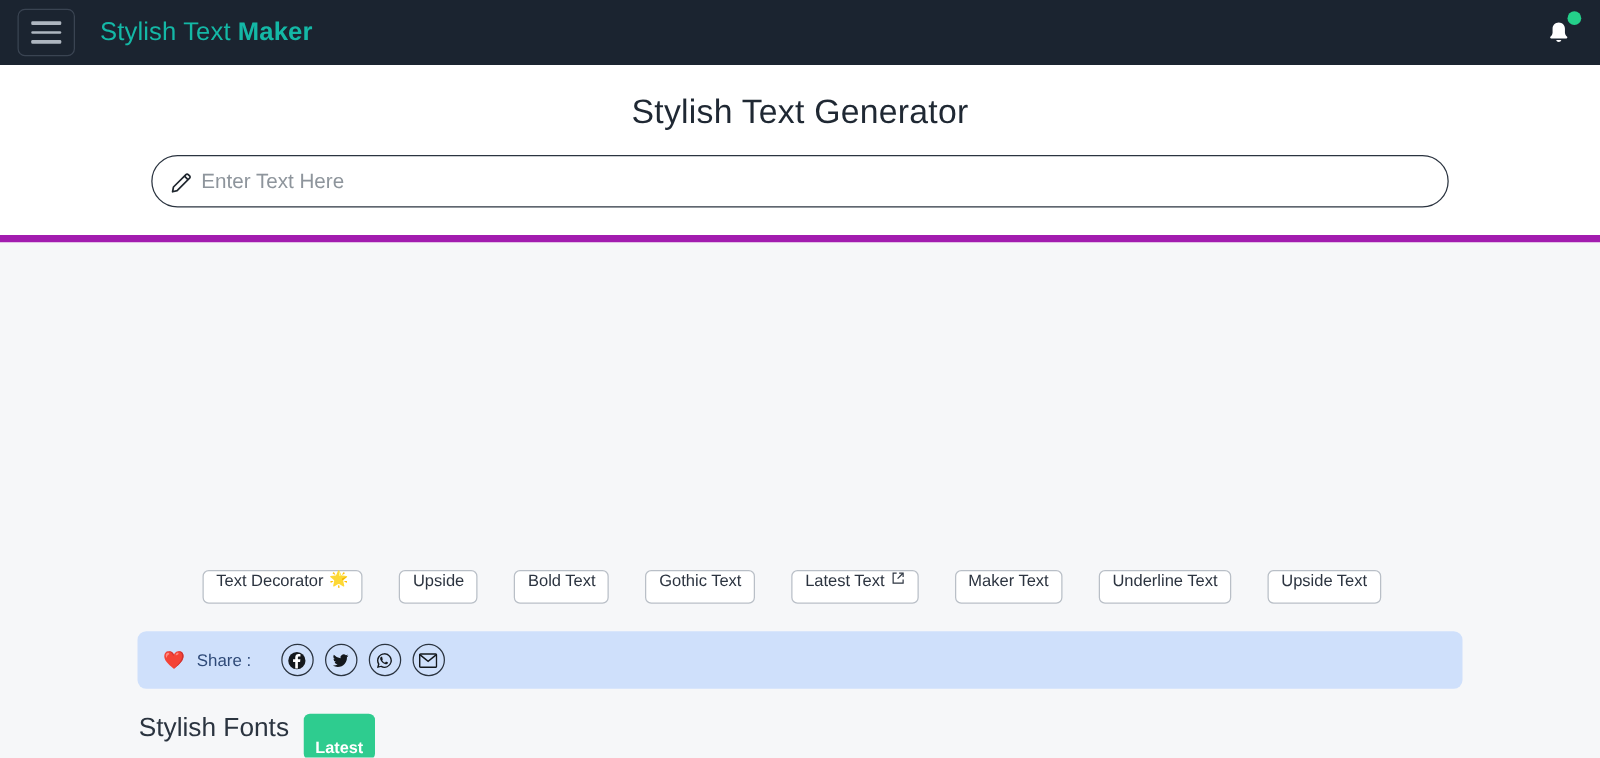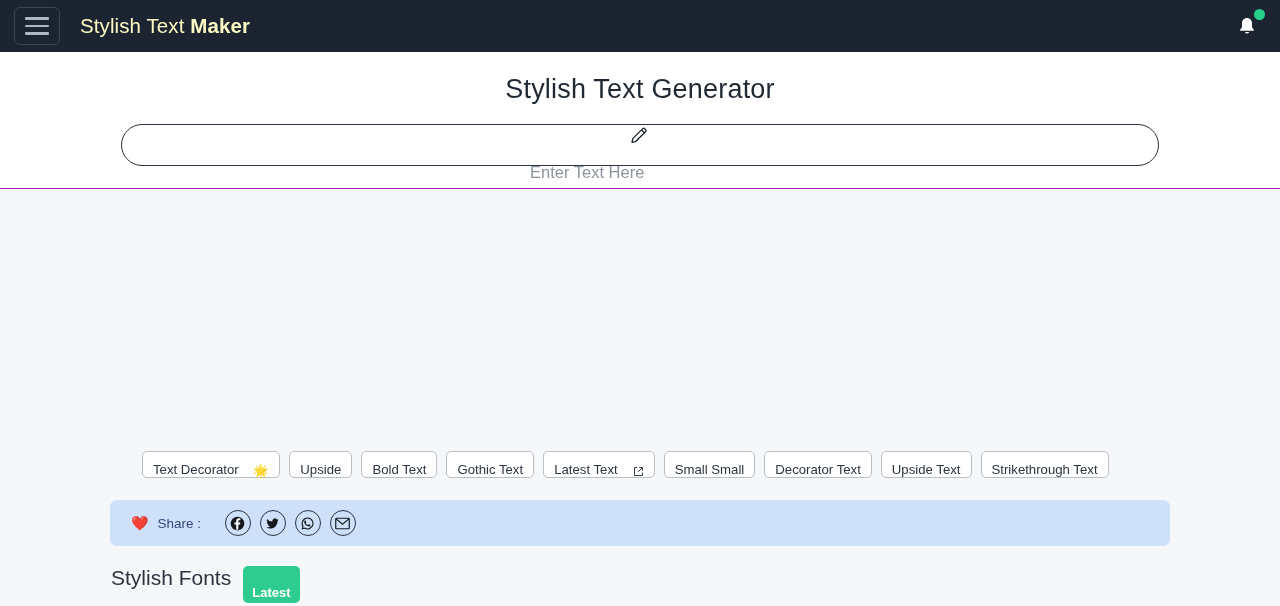"Stylish Text Maker" .brand { color: #fef9c3 -> #14b8a6 }
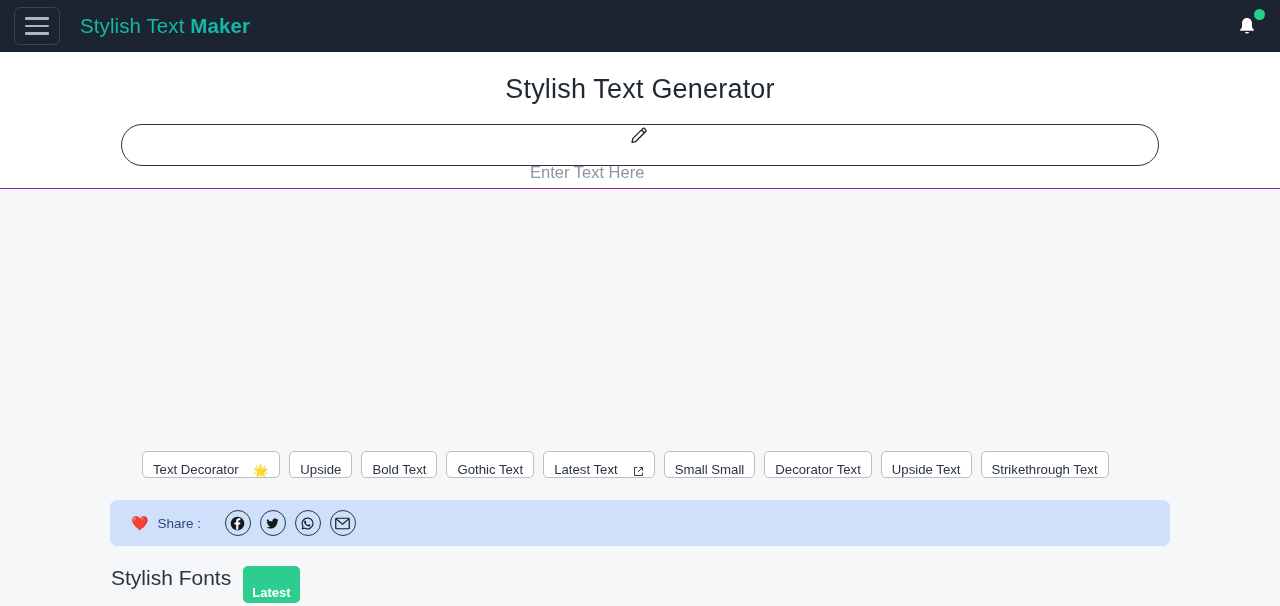"Stylish Text Generator" .hero { border-bottom: 1px solid #a21caf -> 6px solid #a21caf }
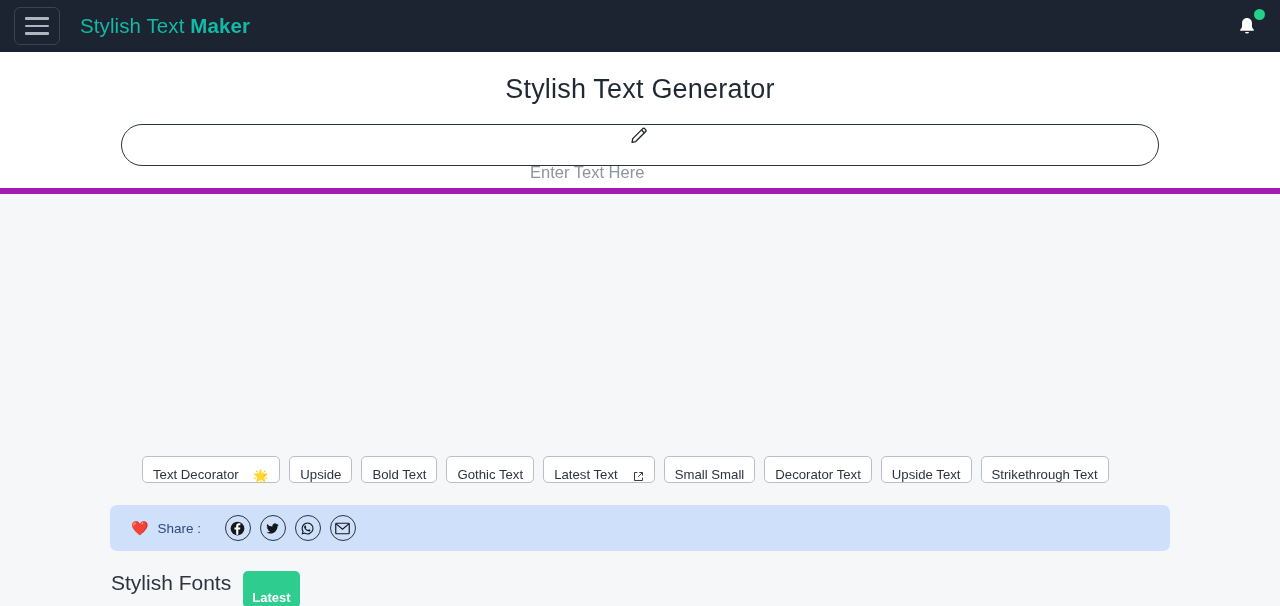"Enter Text Here" .search-box { flex-direction: column -> none; gap: 18px -> 2px }
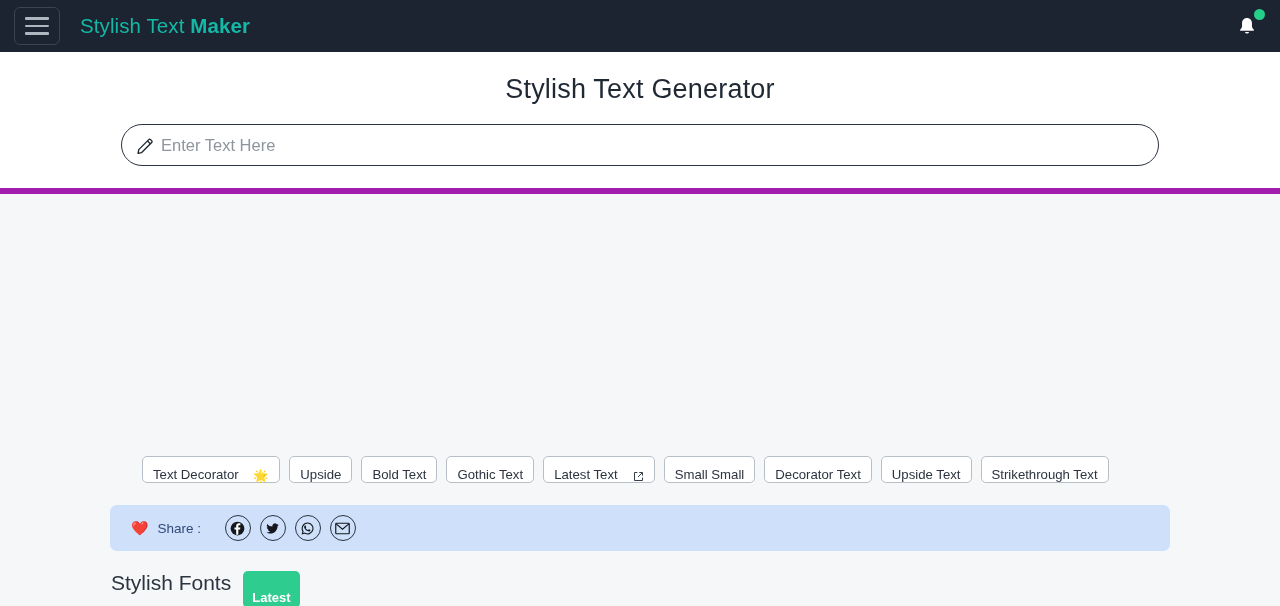"Text Decorator" .chip { align-items: flex-end -> flex-start; gap: 15px -> 5px; margin-left: none -> 20px }
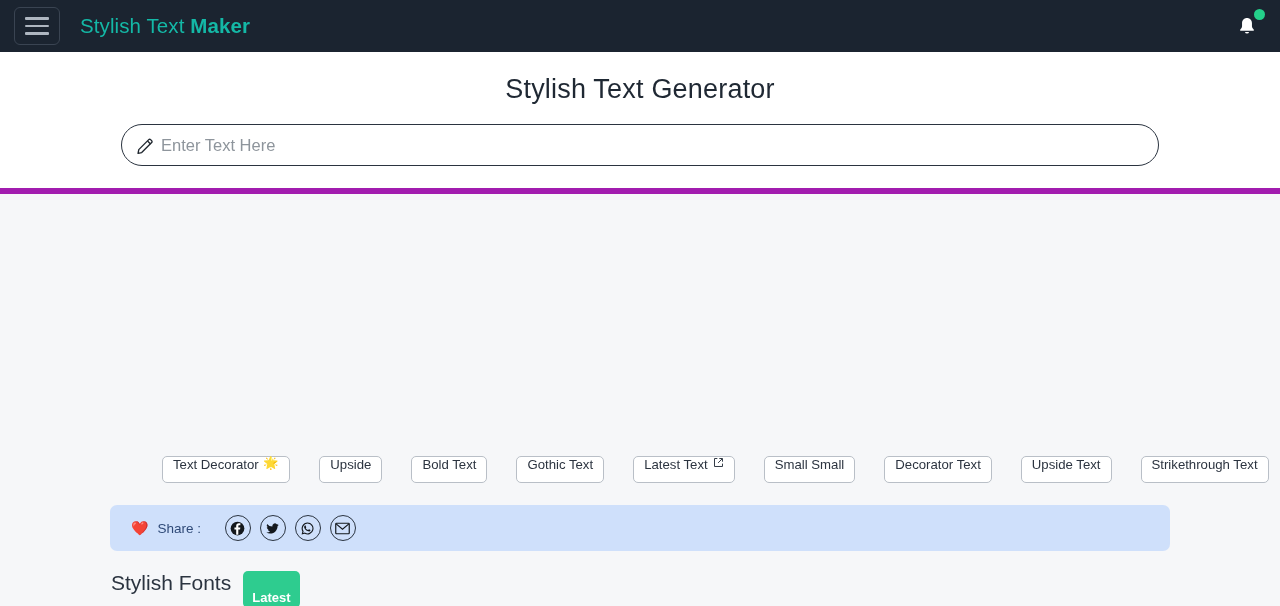"Small Small" span { text: Small Small -> Maker Text }
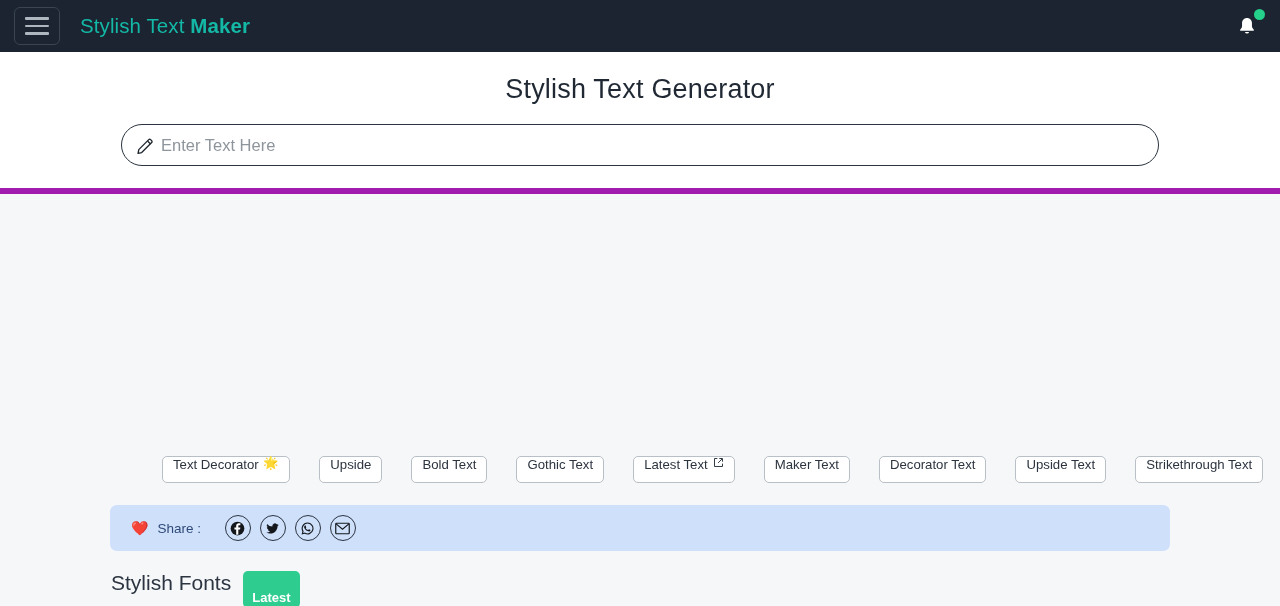"Decorator Text" span { text: Decorator -> Underline }
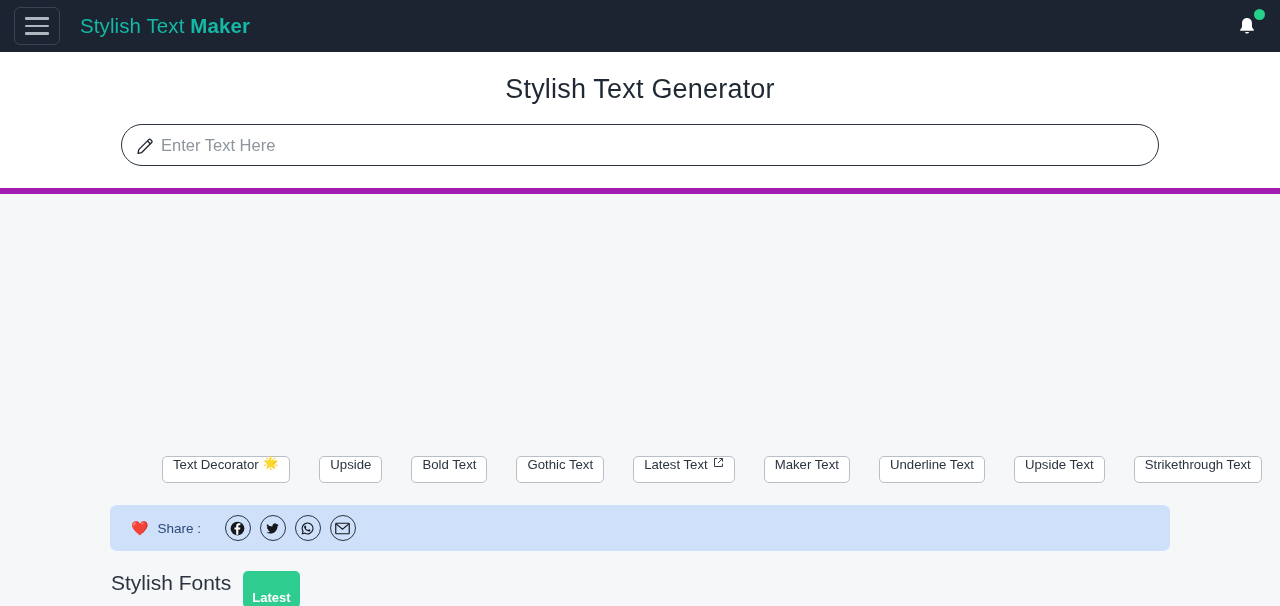"Strikethrough Text" button.chip { html: <button> <span>Strikethrough Text</span> </button> -> none }
